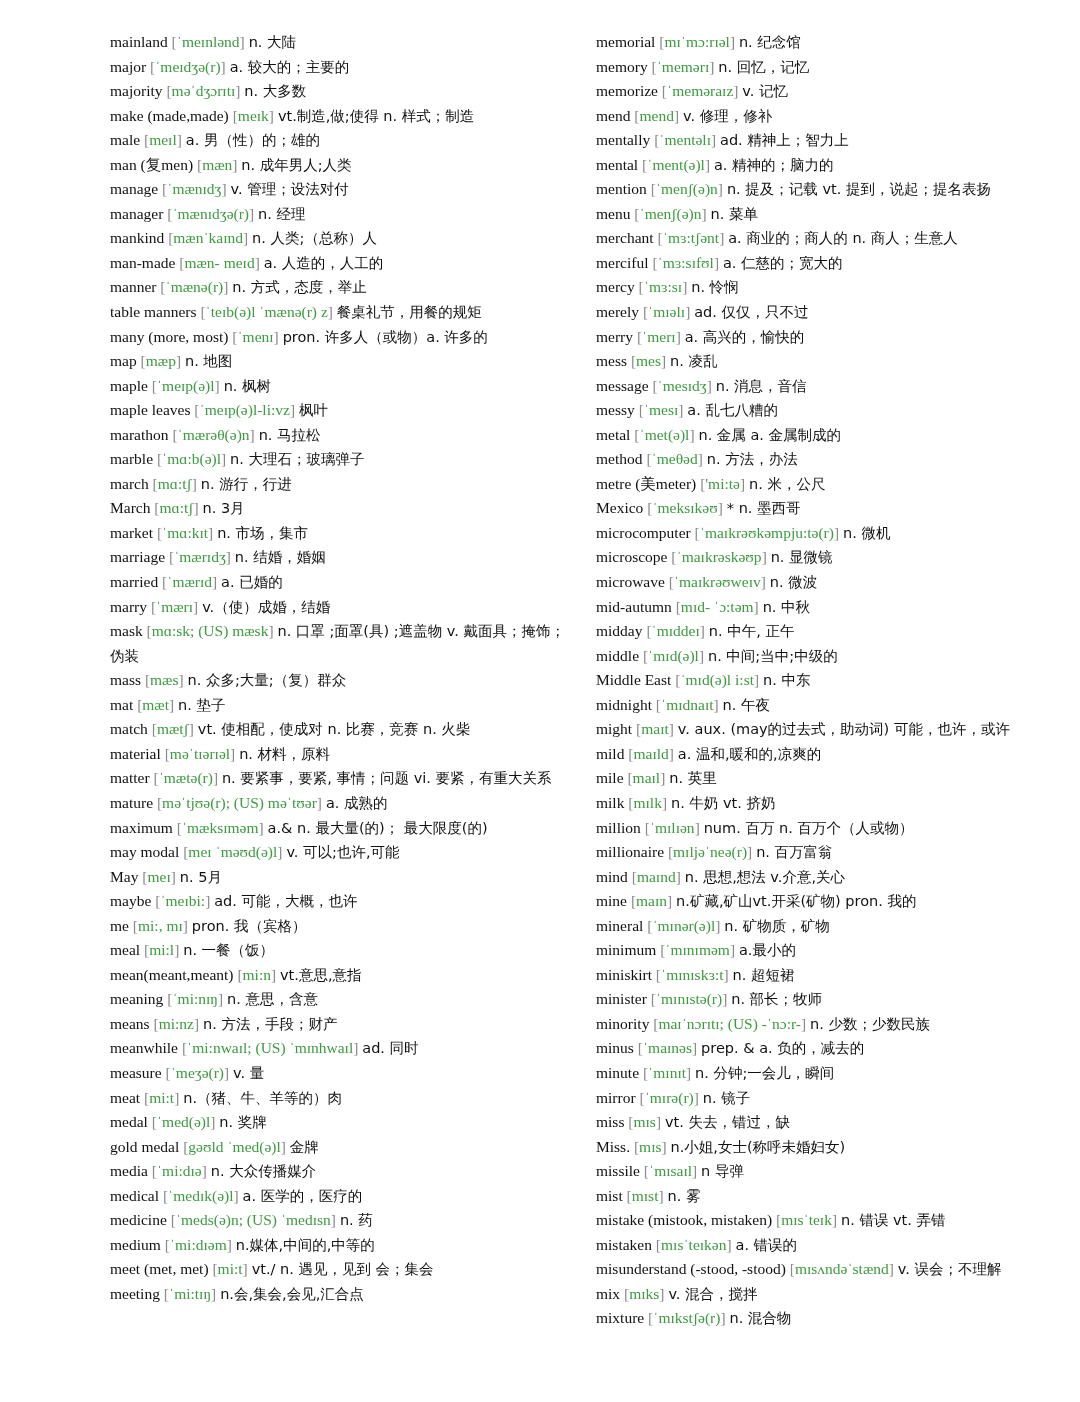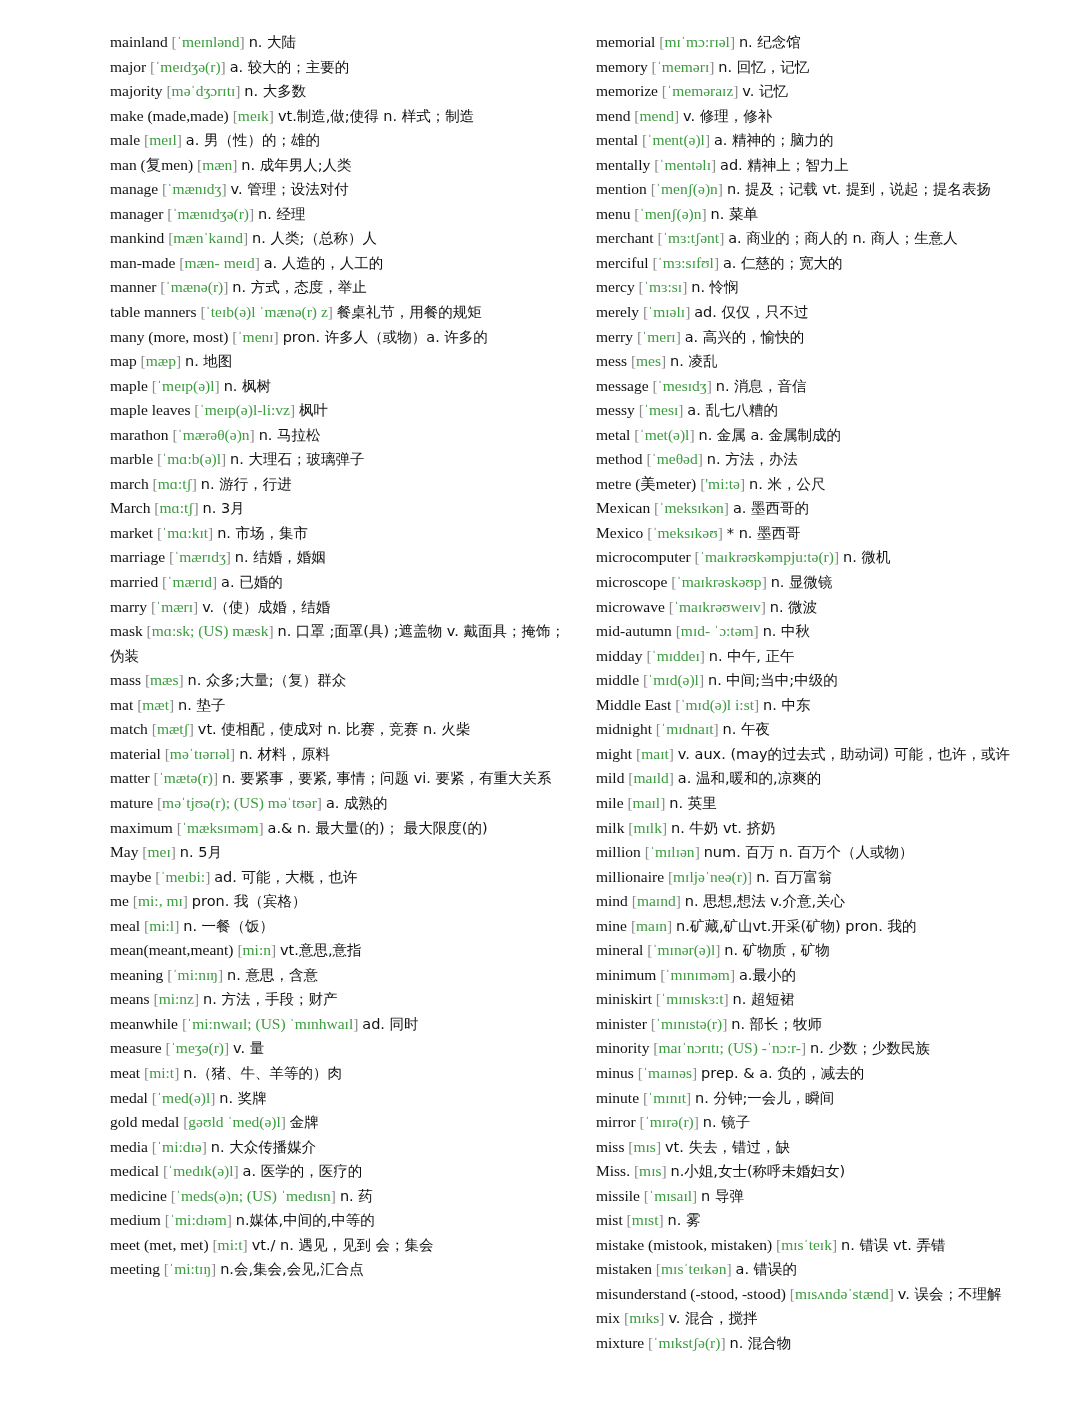"mental [ˈment(ə)l] a. 精神的；脑力的" div.entry { order: before "mentally [ˈmentəlɪ] ad. 精神上；智力上" -> after "mentally [ˈmentəlɪ] ad. 精神上；智力上" }
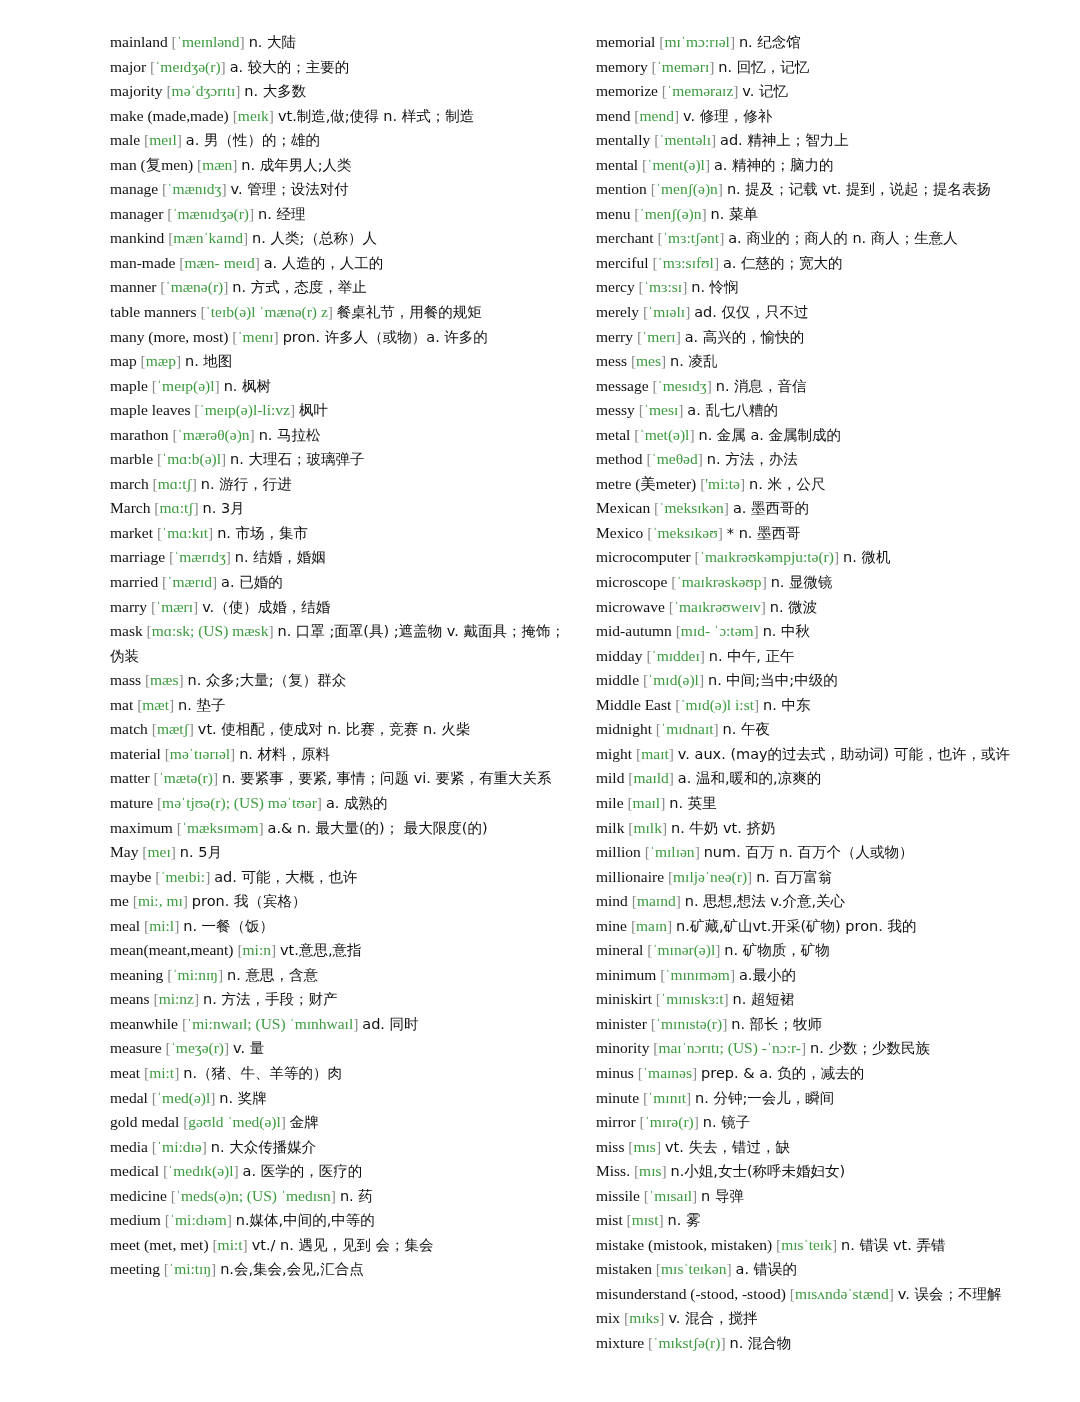"Mexican [ˈmeksɪkən] a. 墨西哥的" div.entry { html: <div><span>Mexican</span> <span>[</span><span>ˈmeksɪkən</span><span>]</span> <span>a. 墨西哥的</span></div> -> none }
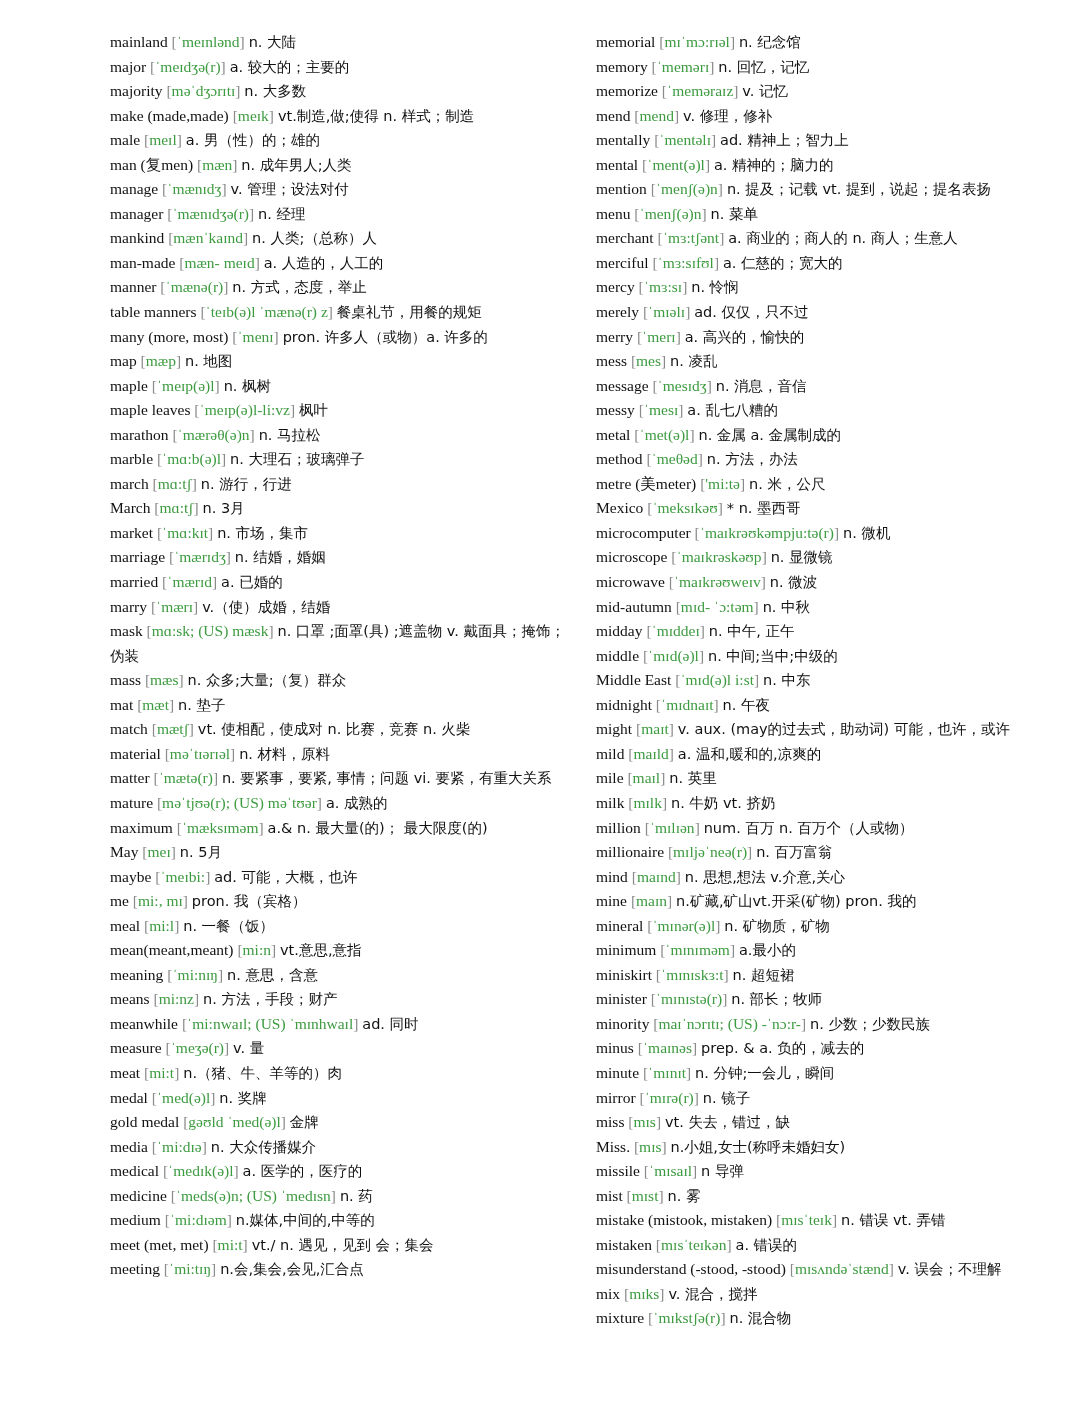"may modal [meɪ ˈməʊd(ə)l] v." div.entry { html: none -> <div><span>may modal</span> <span>[</span><span>meɪ ˈməʊd(ə)l</span><span>]</span> <span>v. 可以;也许,可能</span></div> }
